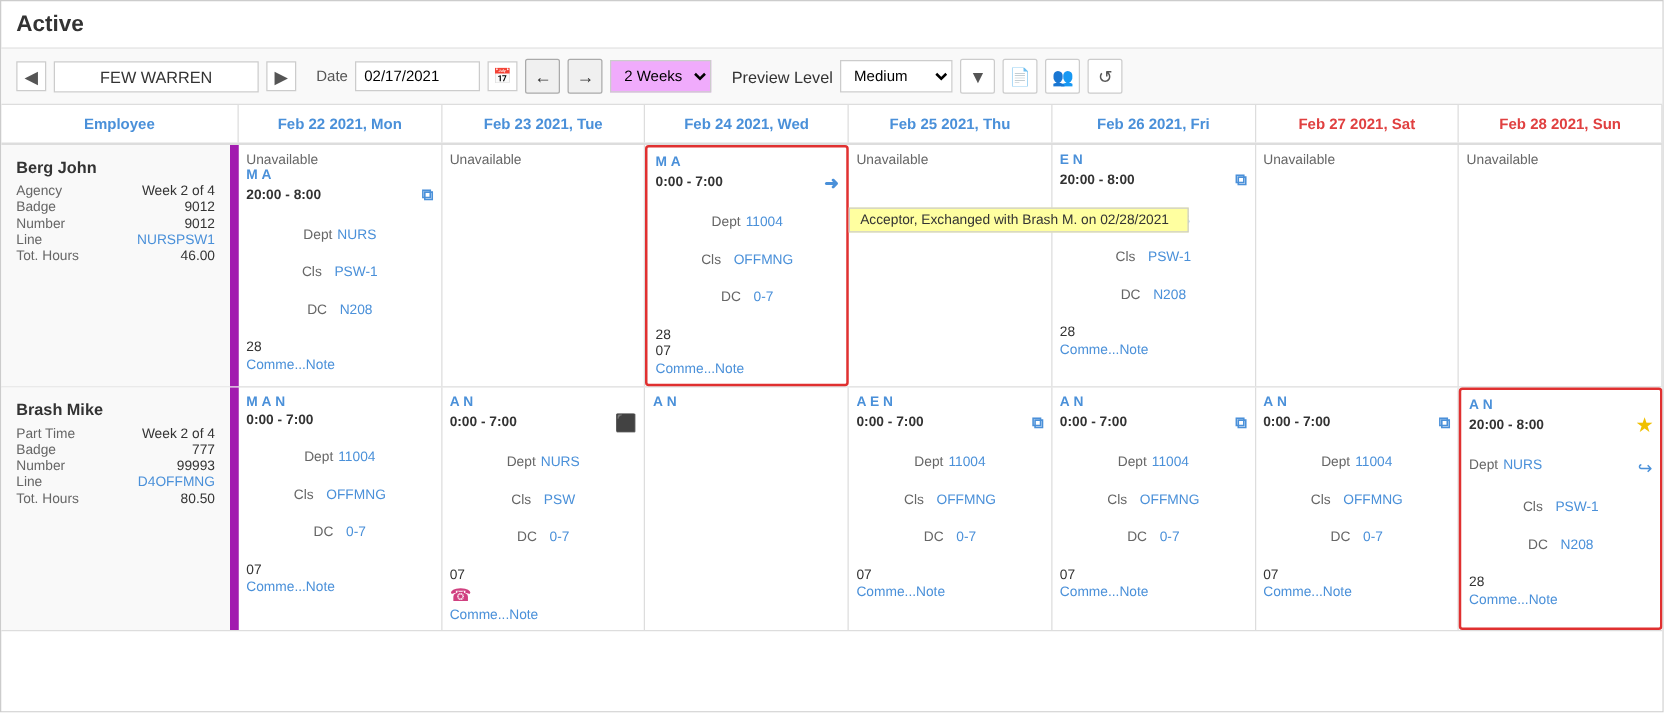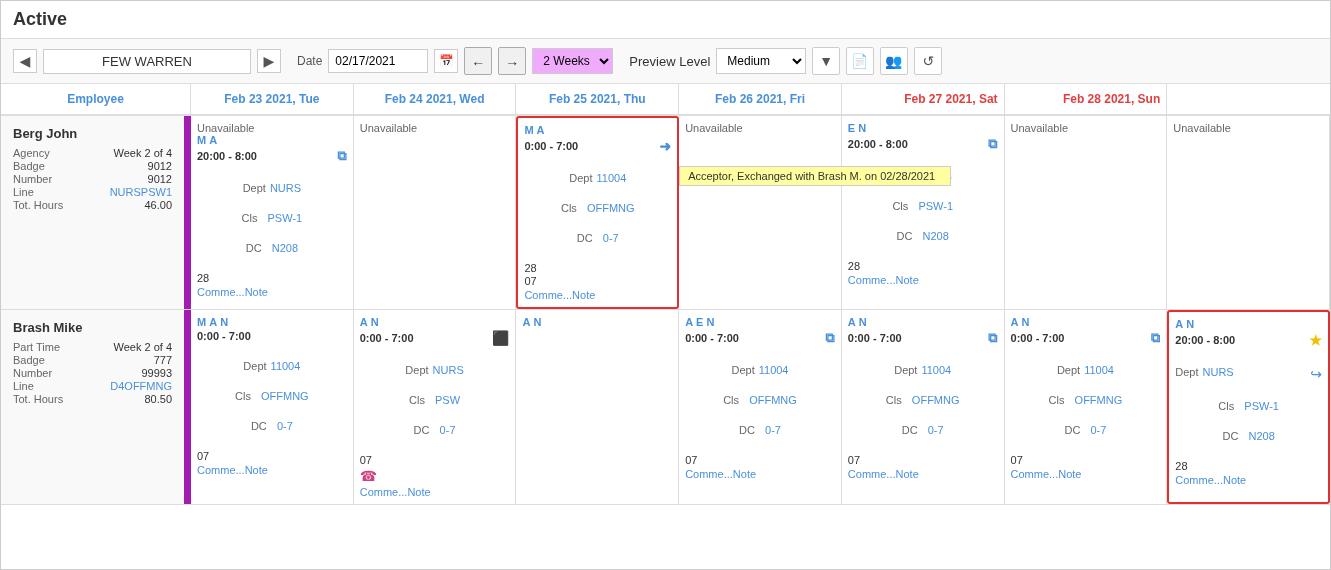"FEW WARREN" .employee-select { width: 208px -> 164px }
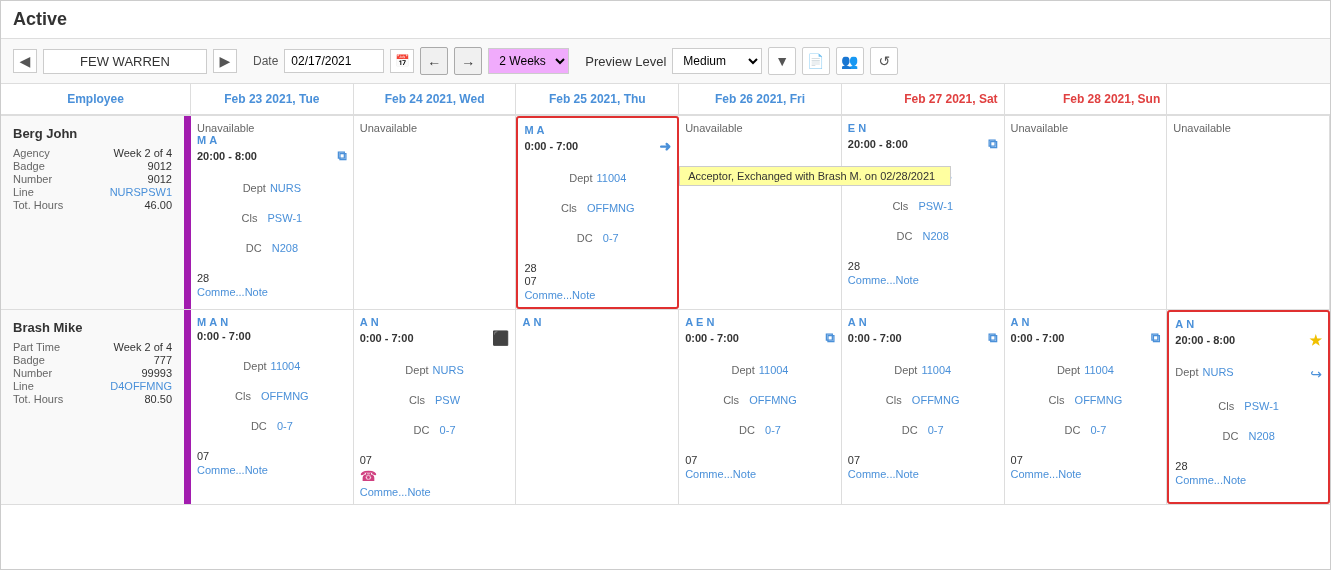"Feb 22 2021, Mon" div.grid-header-cell { html: none -> <div>Feb 22 2021, Mon</div> }
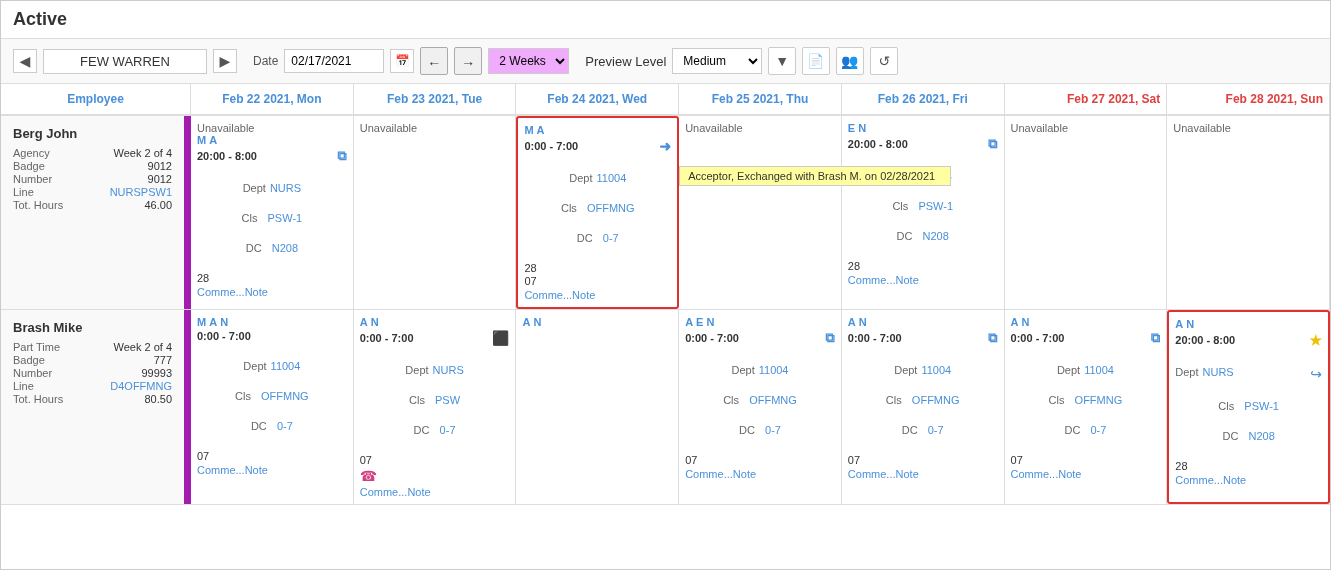"Feb 27 2021, Sat" .grid-header-cell.weekend { text-align: right -> none }
